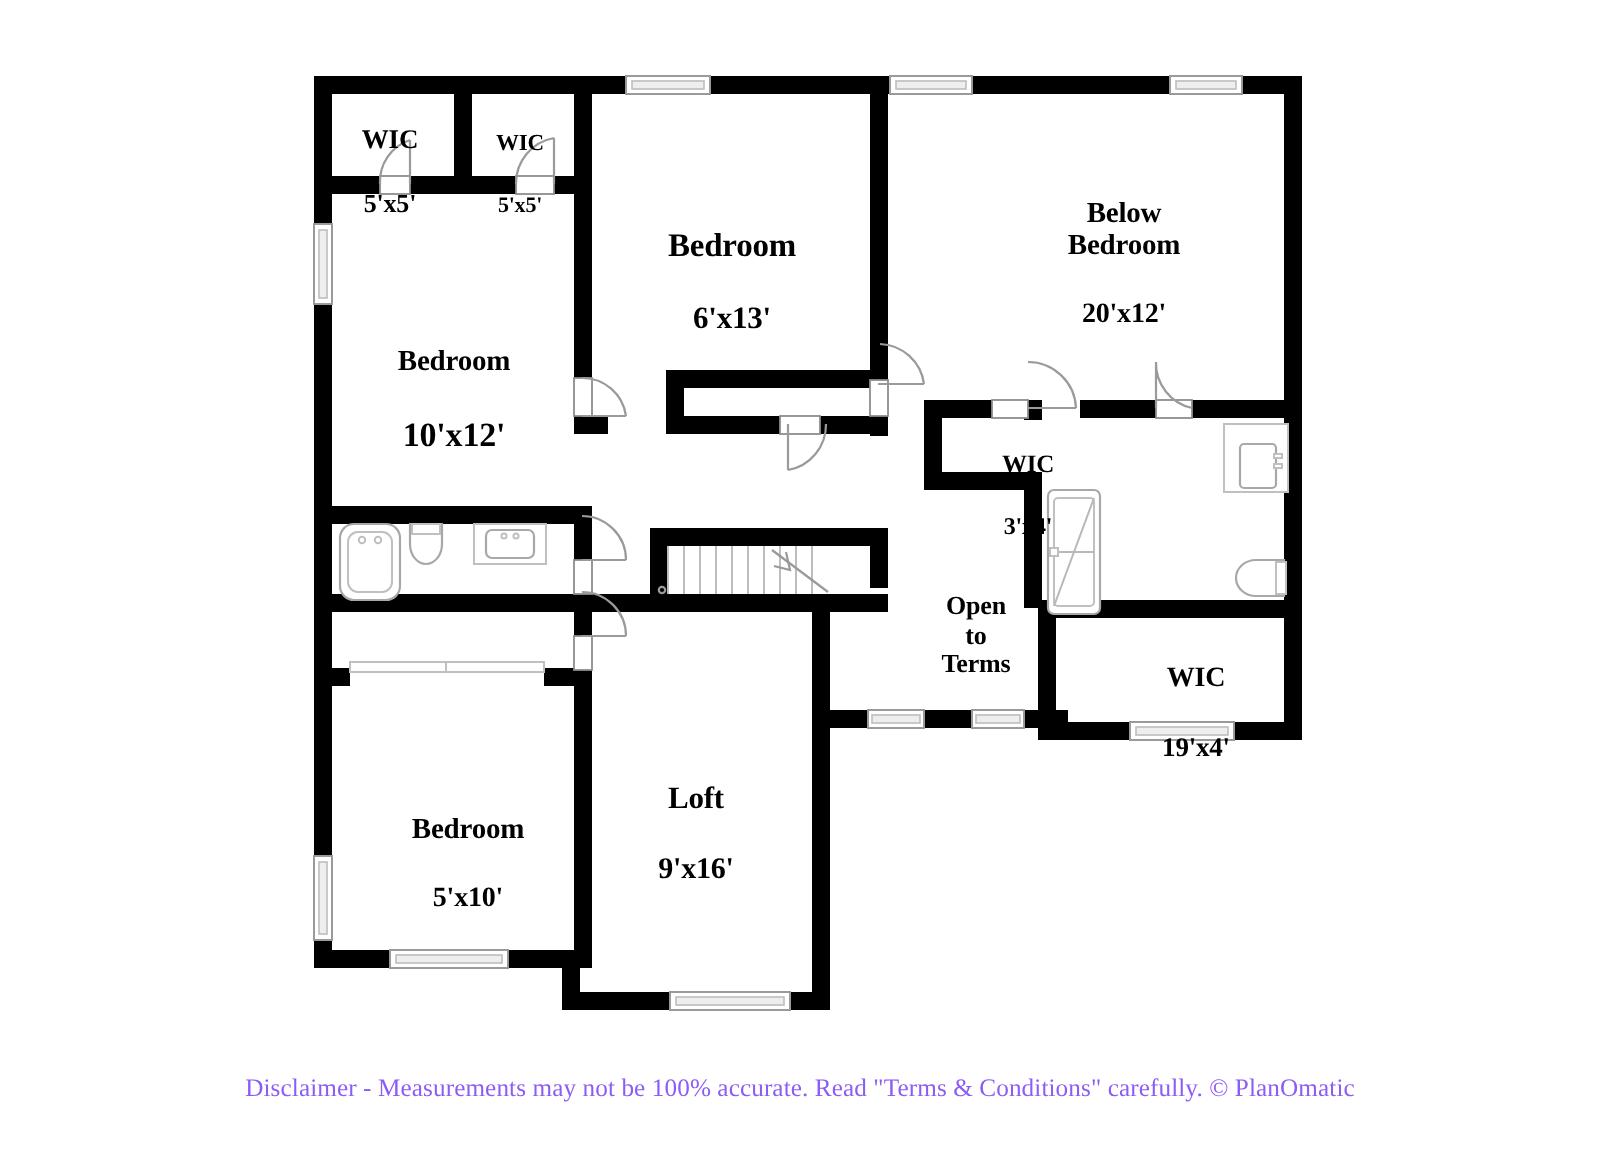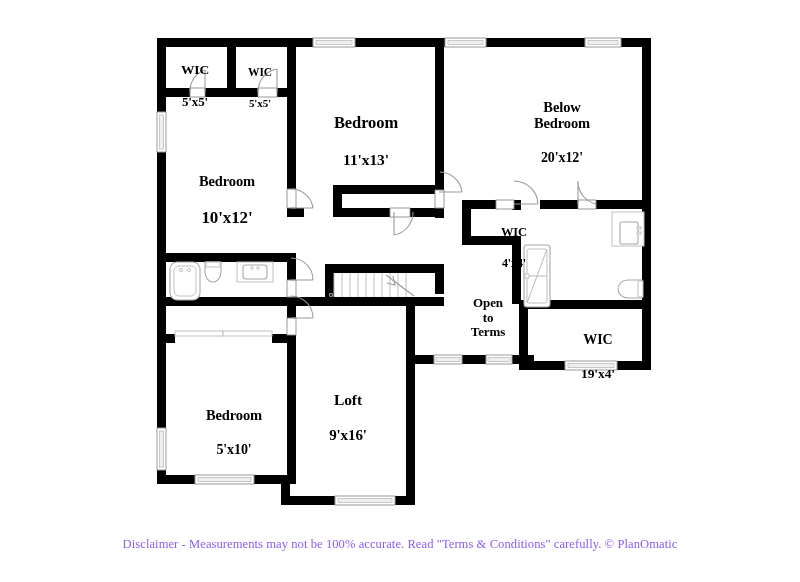"11'x13'" span.rl-dim { text: 11'x13' -> 6'x13' }
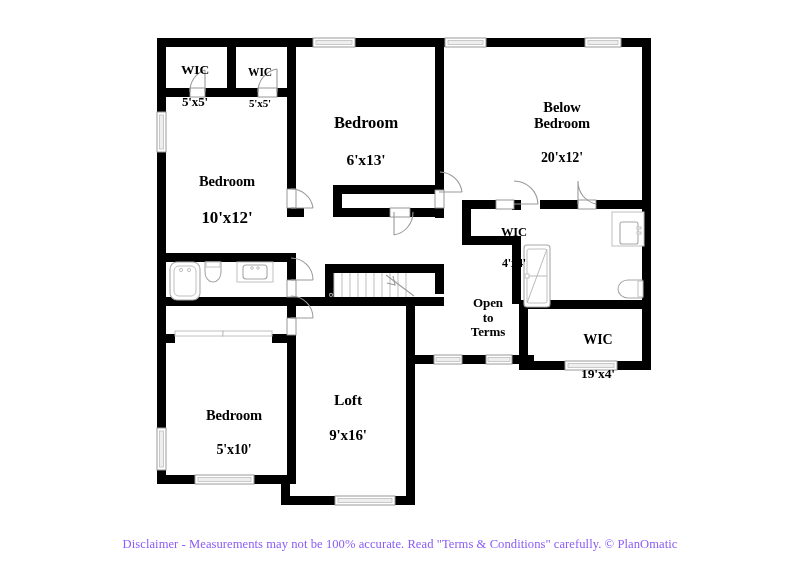"4'x4'" span.rl-dim { text: 4'x4' -> 3'x4' }
